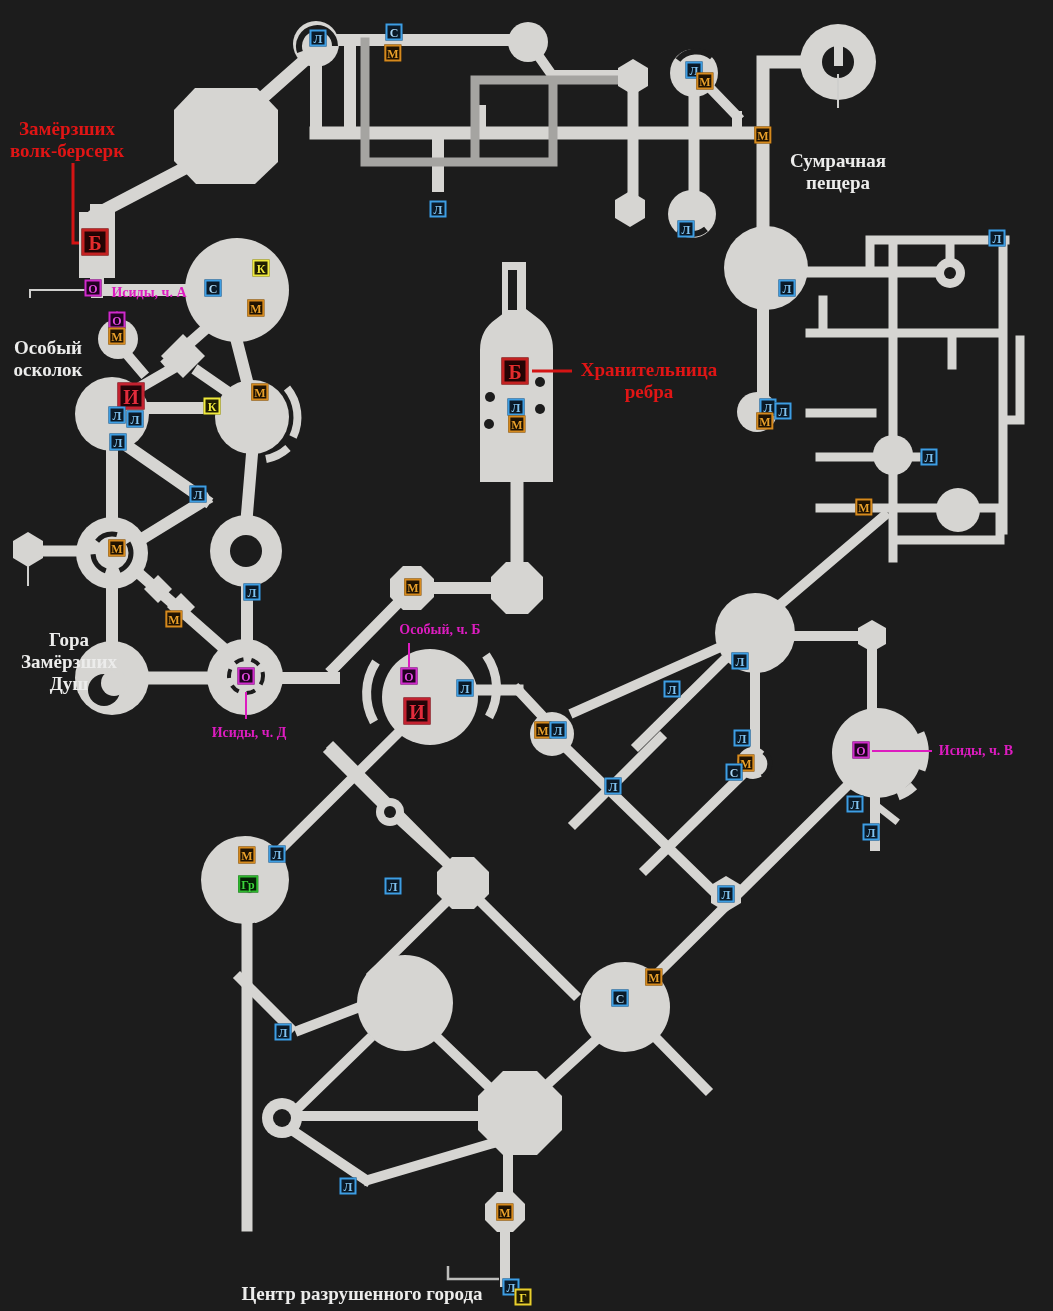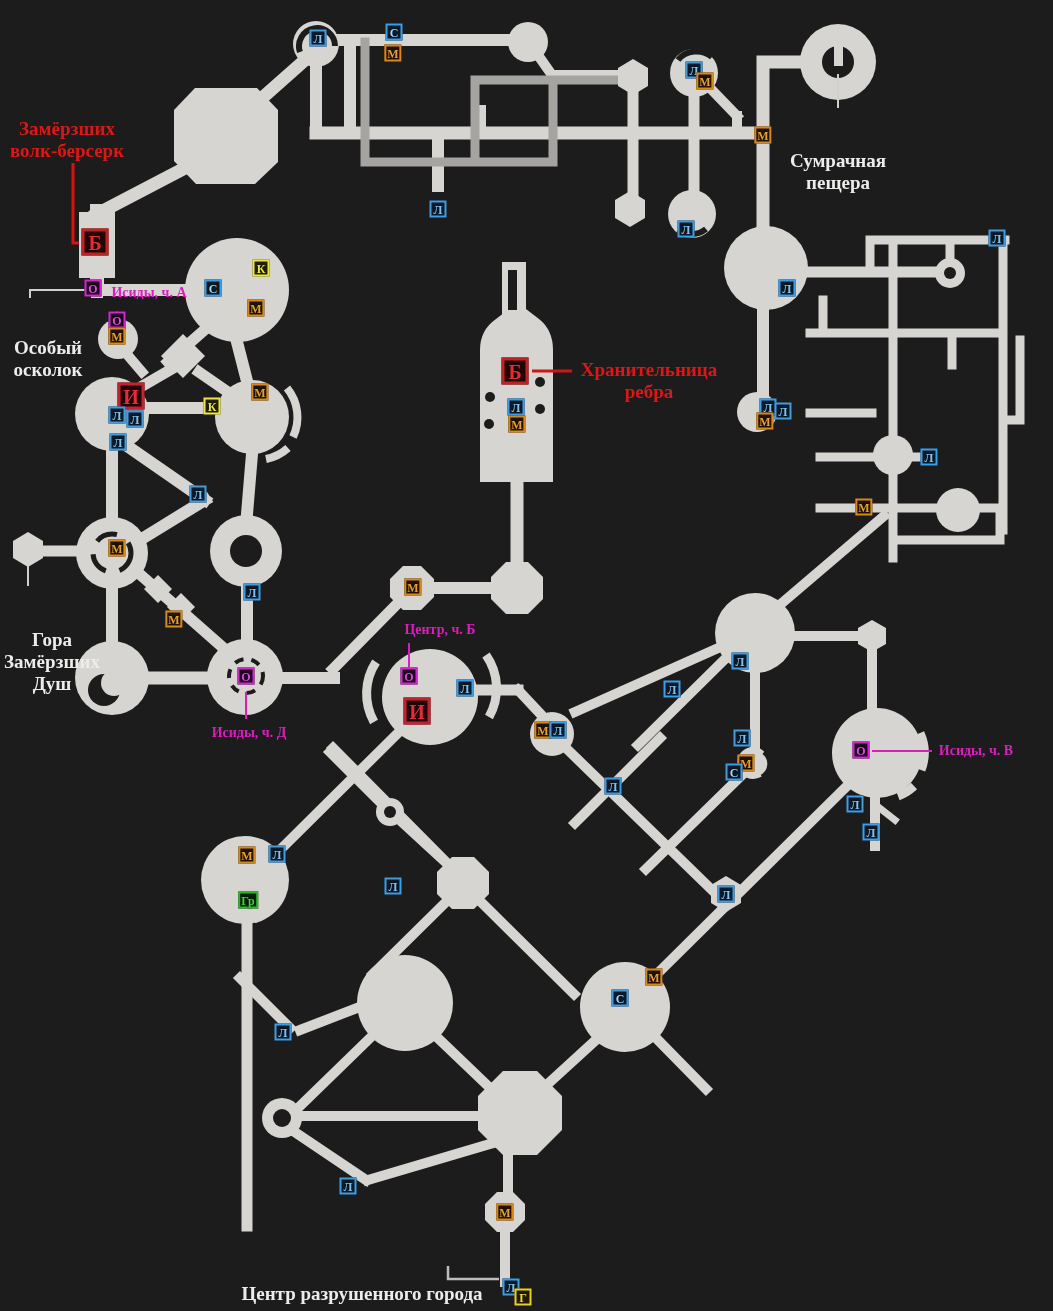"Гора" div.map-label { left: 52px -> 69px }
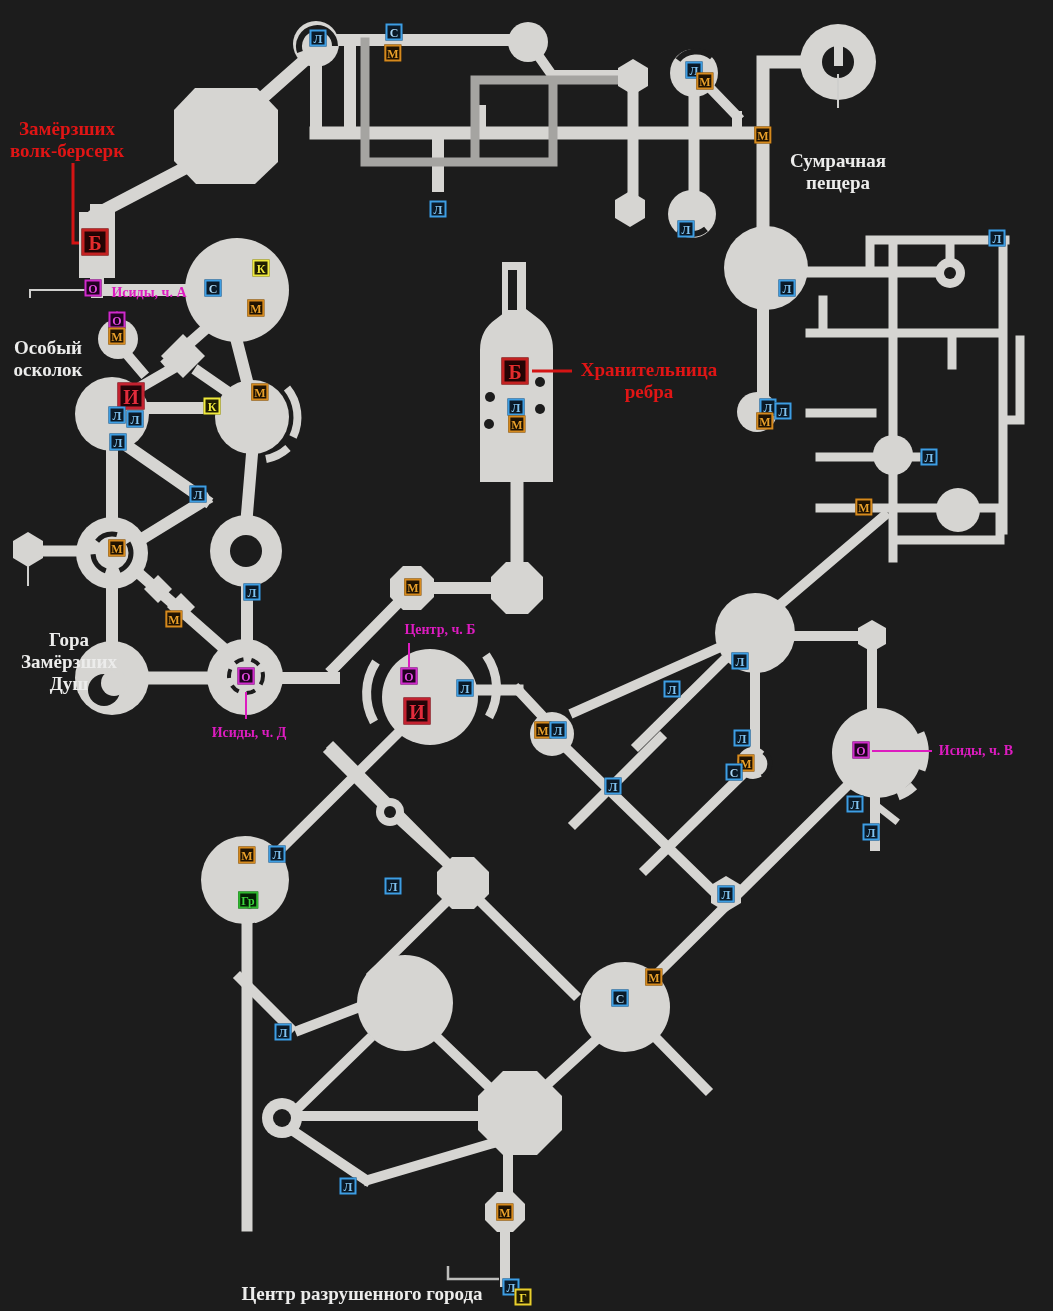"Центр, ч. Б" div.map-label { text: Центр -> Особый }
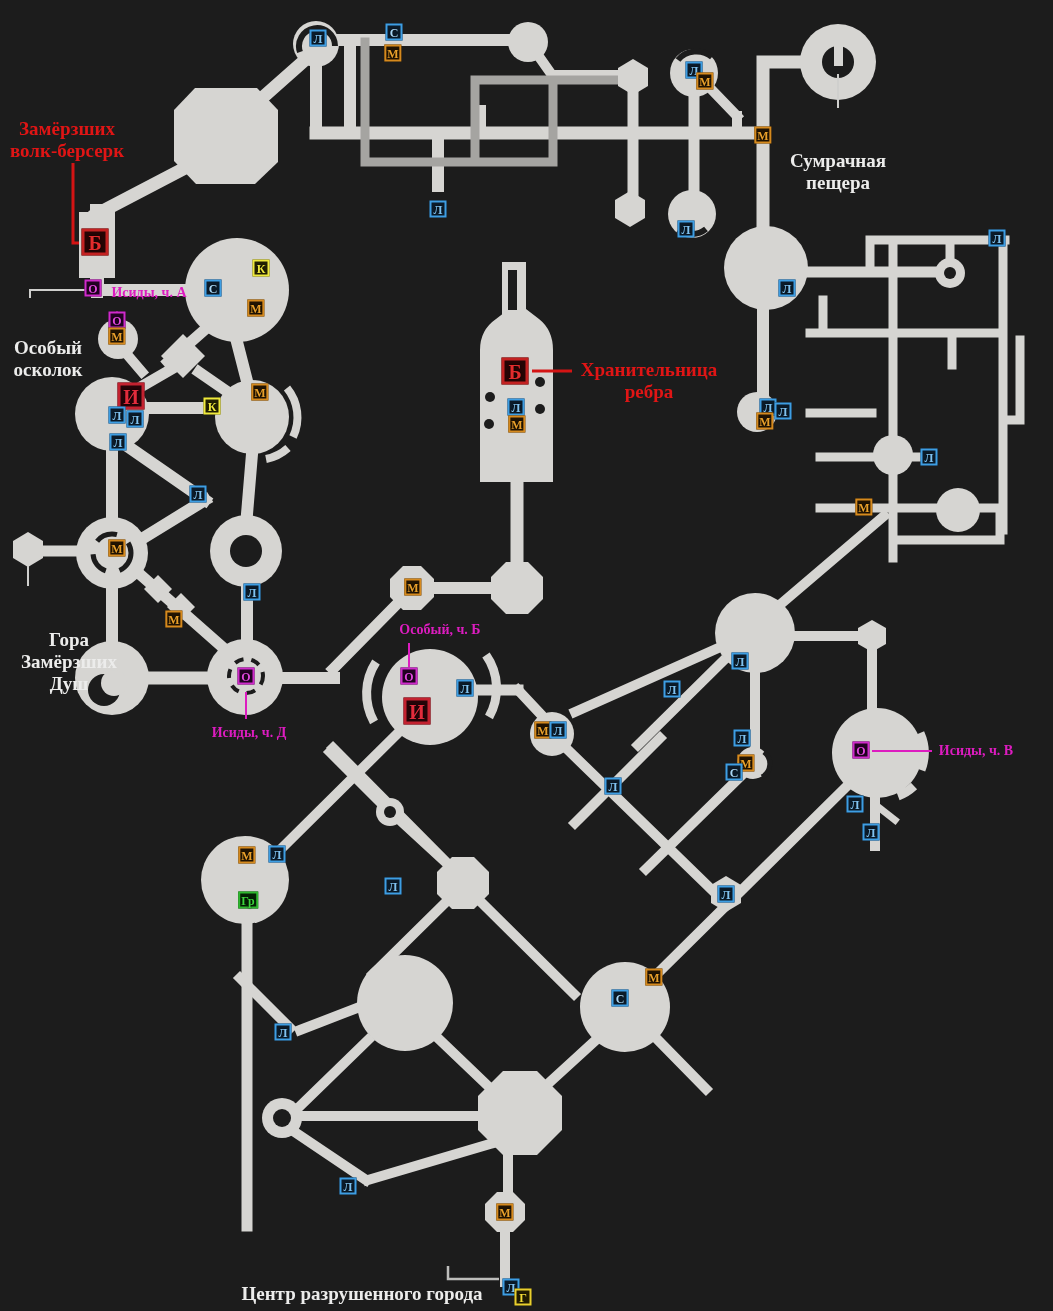"Гр" div.marker { margin-top: 16px -> none }
